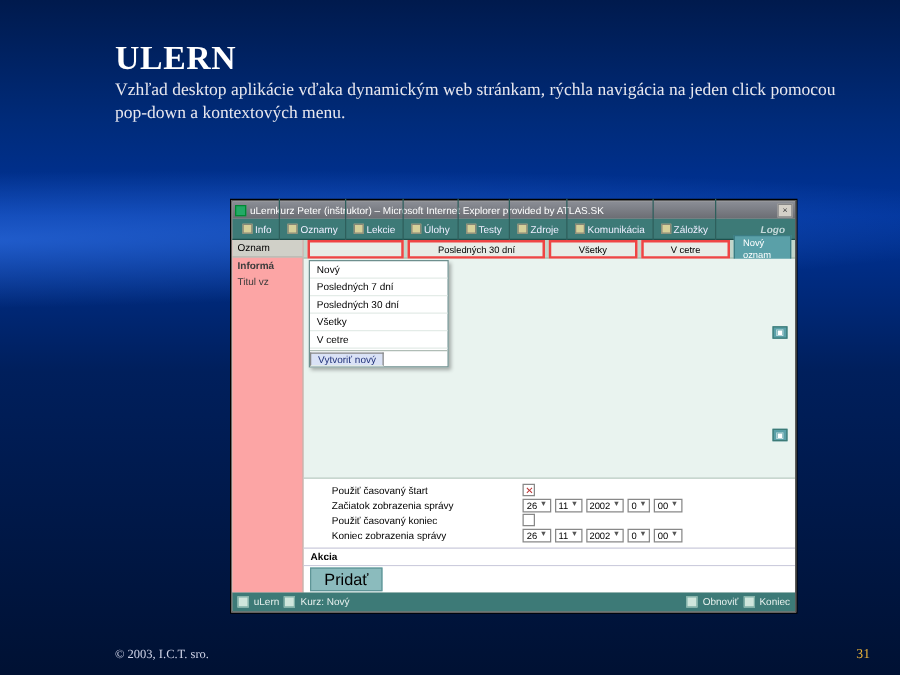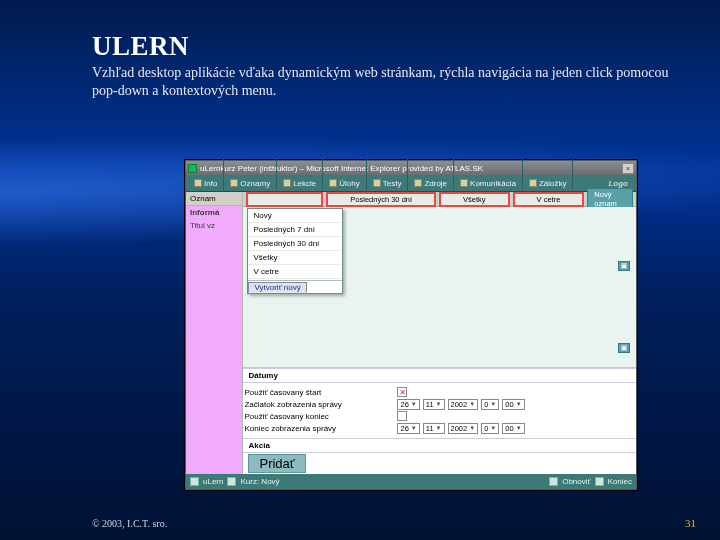"Oznam" .sidebar { background: #f0abfc -> #fca5a5 }
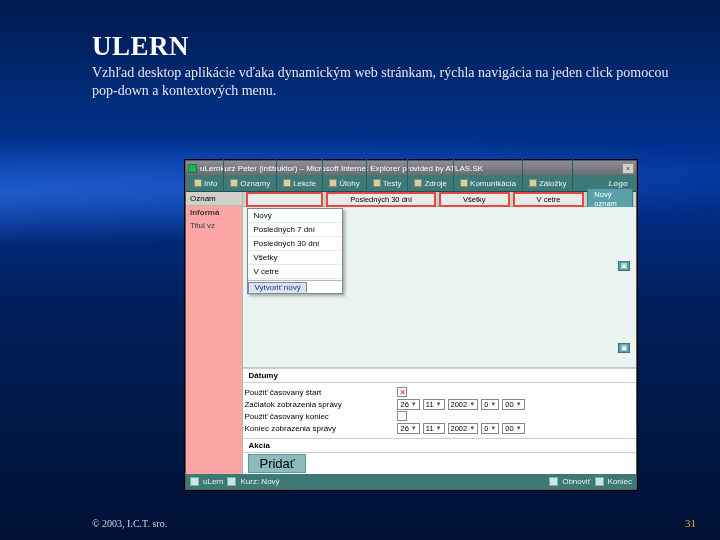"Nový" .dropdown { width: 96px -> 112px }
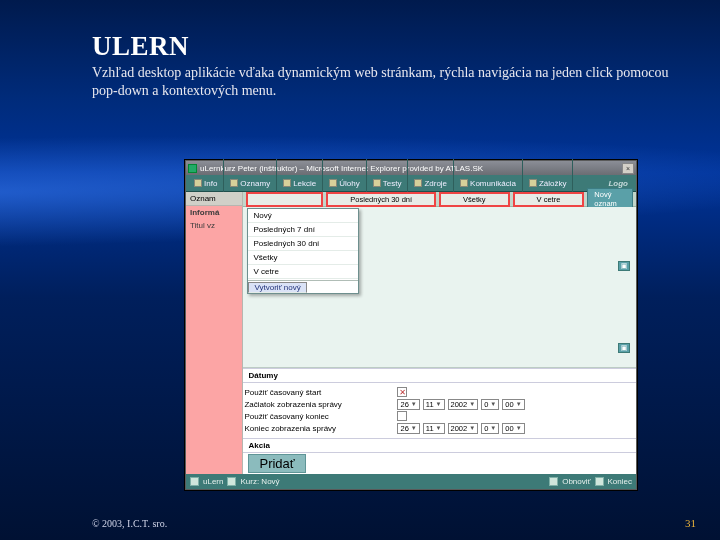"Dátumy" div.section-hdr { html: <div>Dátumy</div> -> none }
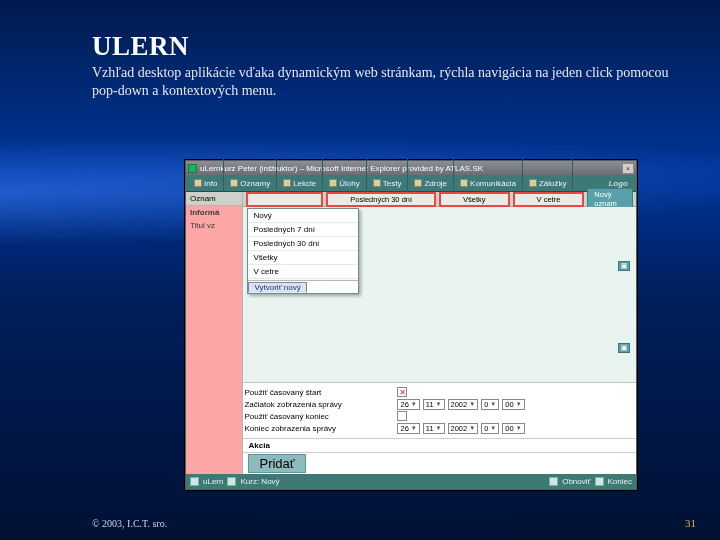"Použiť časovaný štart" .dform { padding: 3px 1px -> 3px 22px }
